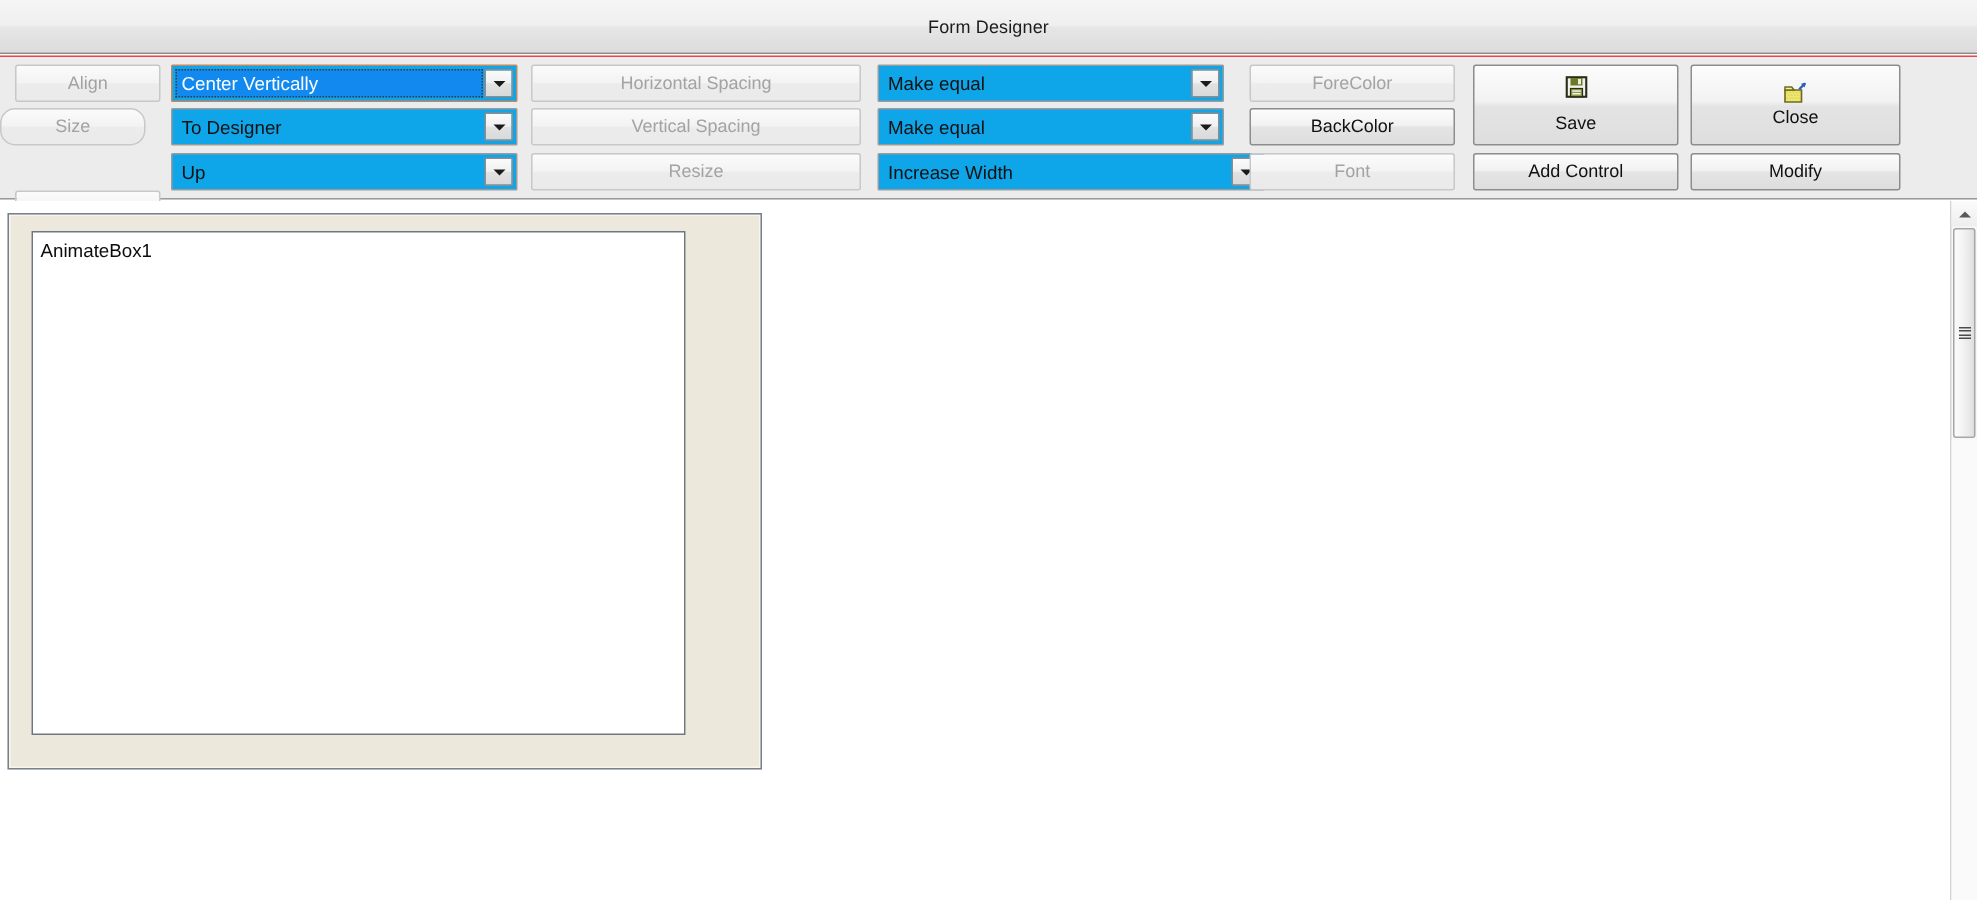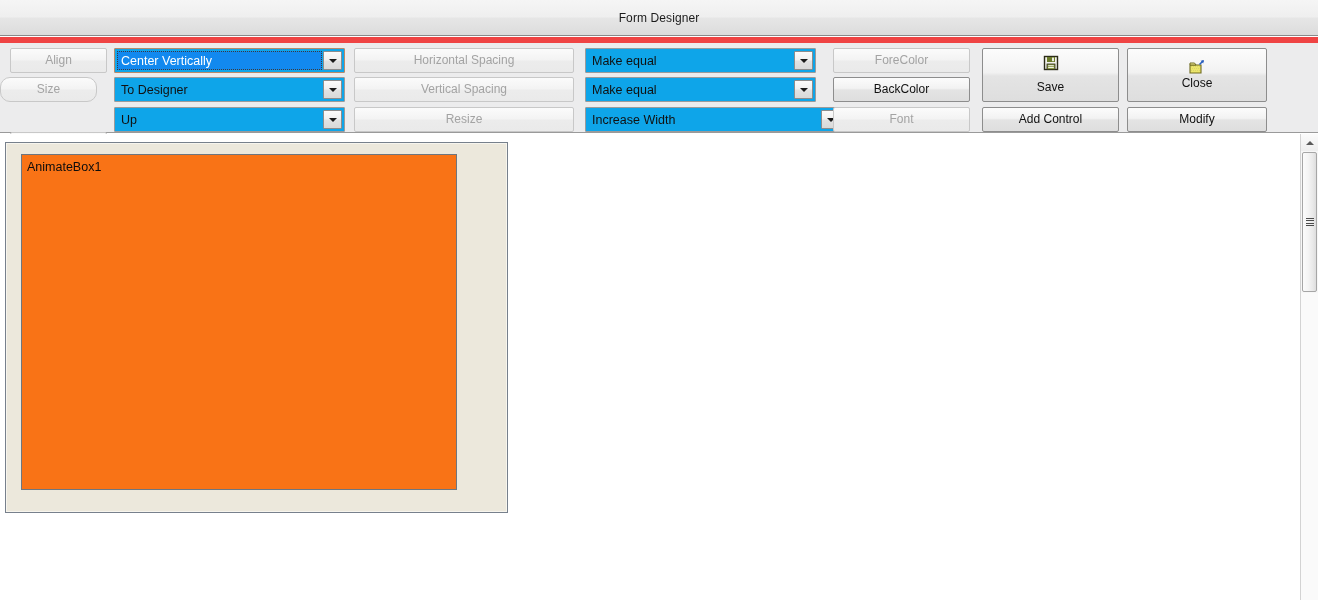"Align" .toolbar { border-top: 6px solid #ef4444 -> 1px solid #ef4444 }
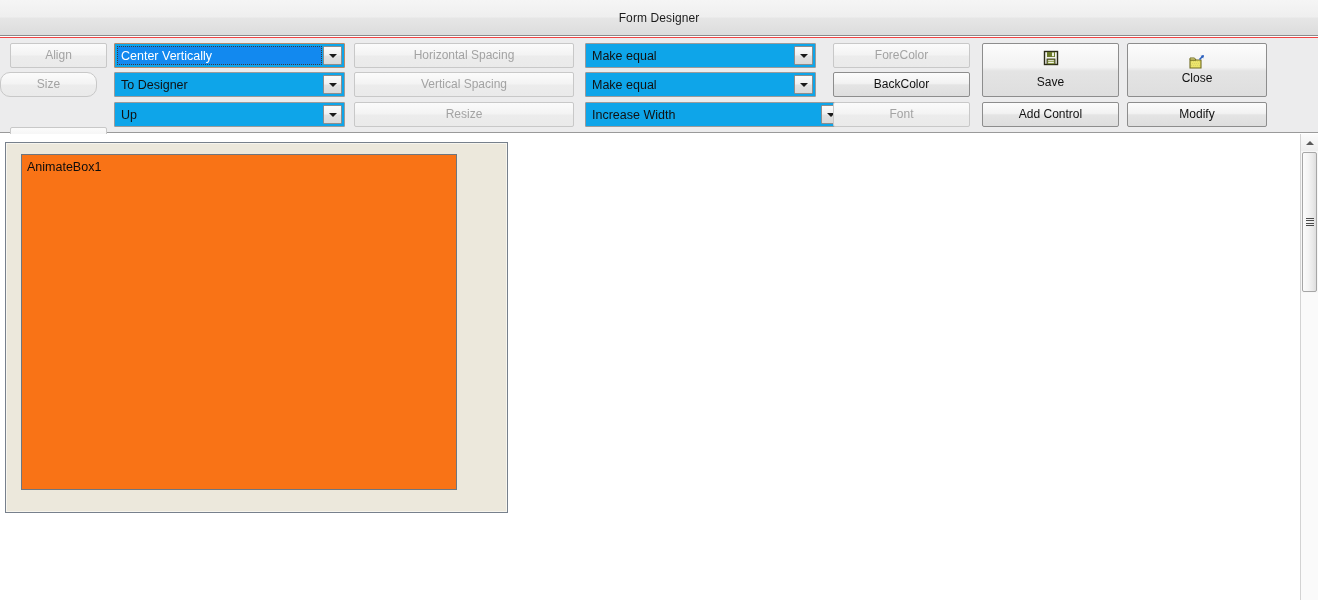"AnimateBox1" .animate-box { background: #f97316 -> #ffffff }
